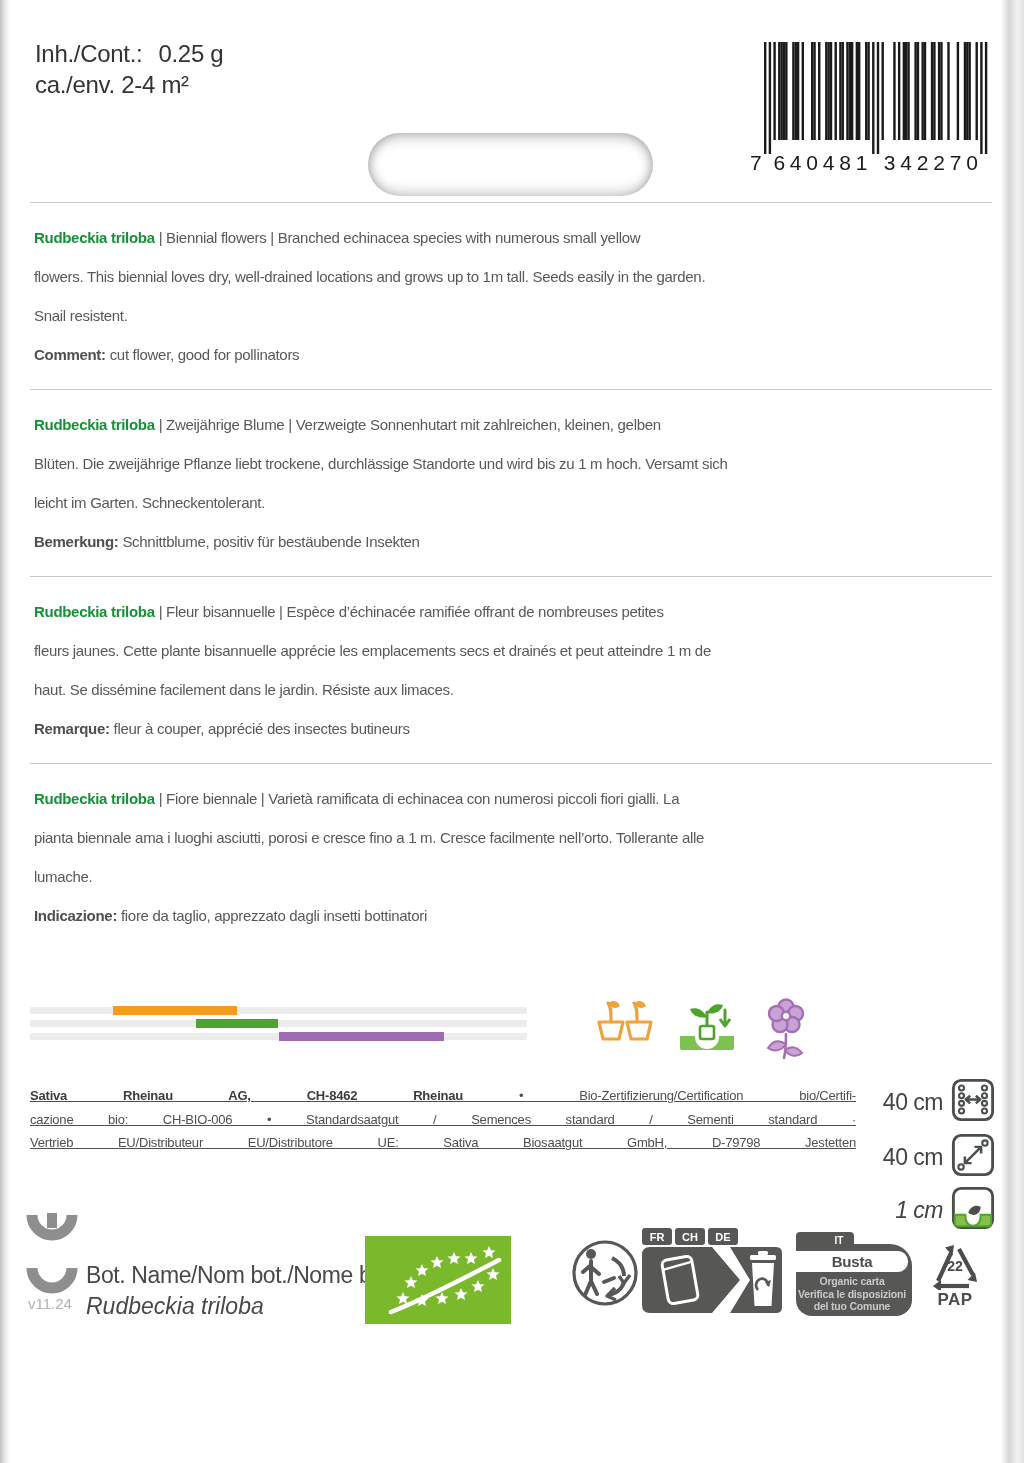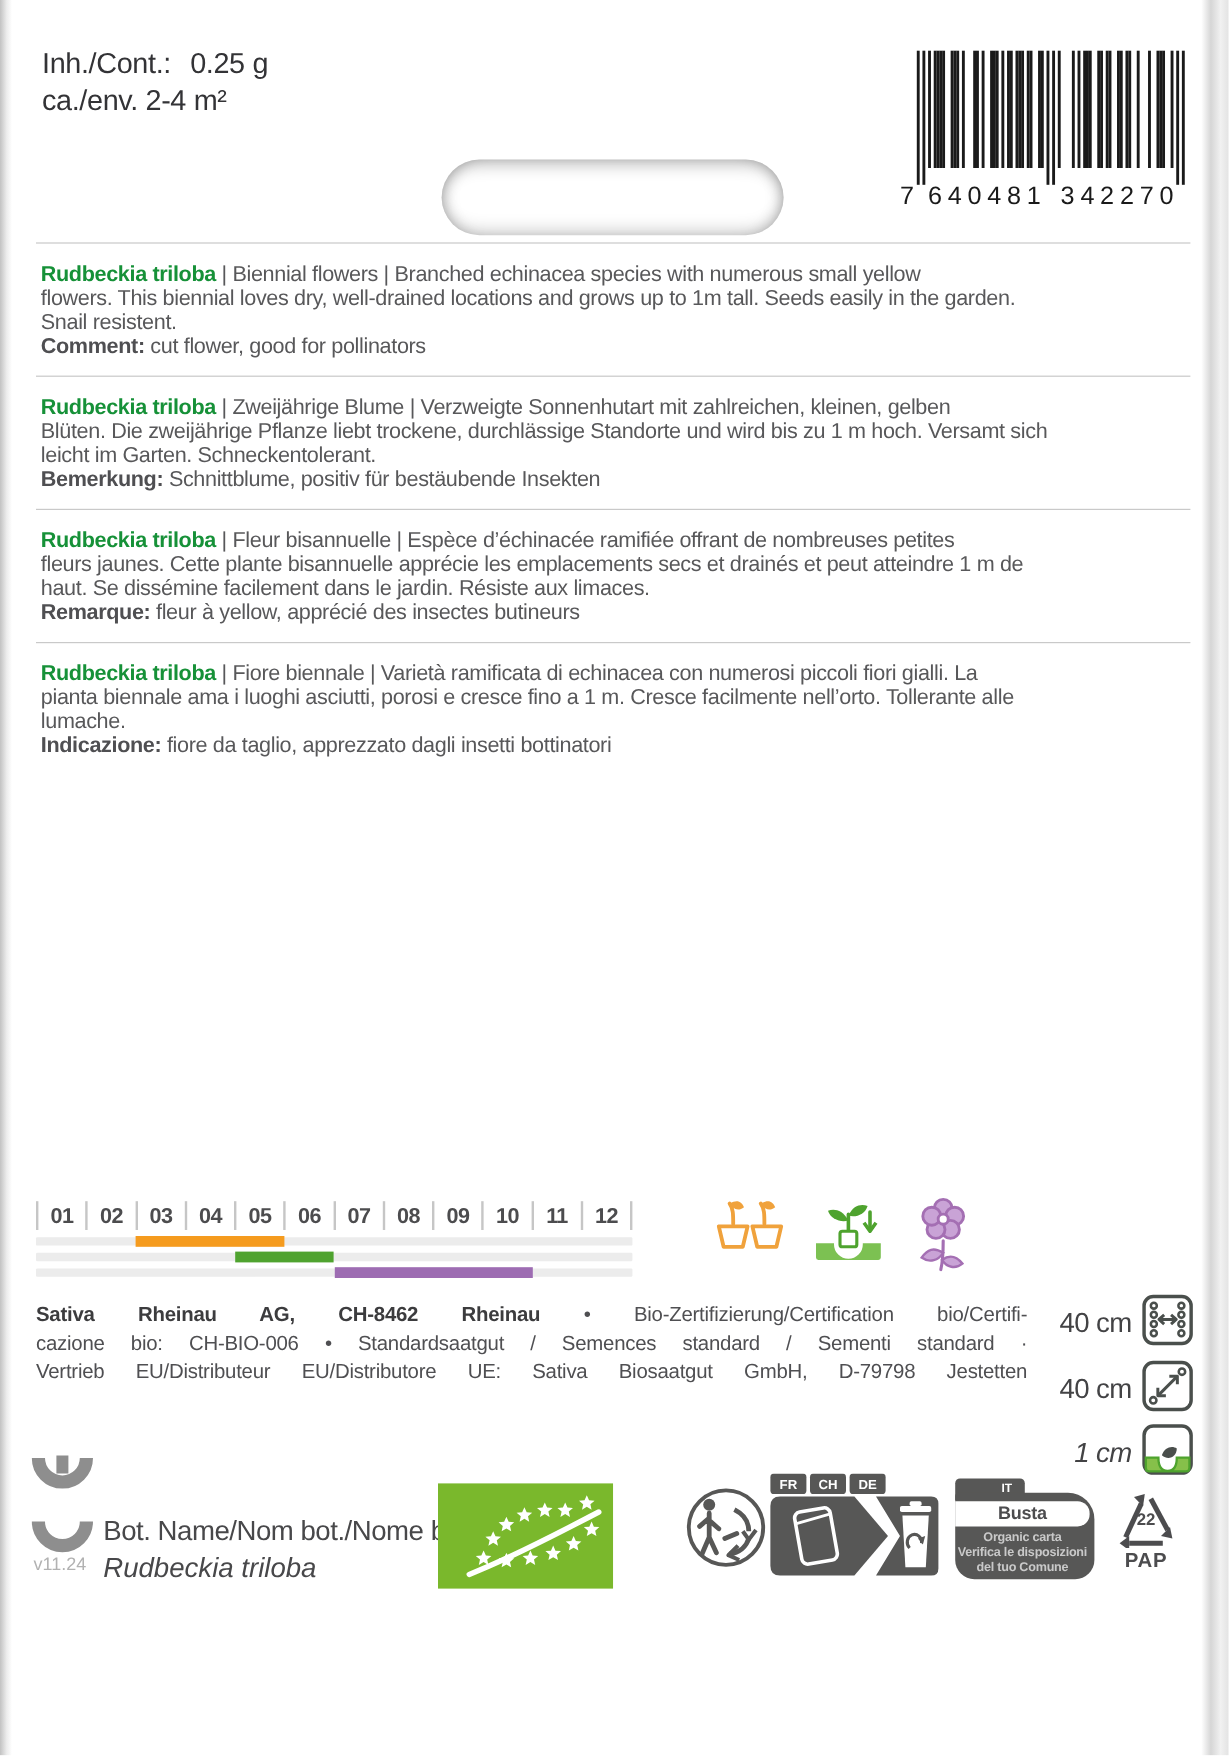"Rudbeckia triloba | Biennial flowers" .sec p { font-size: 18px -> 15px; line-height: 20px -> 39px }
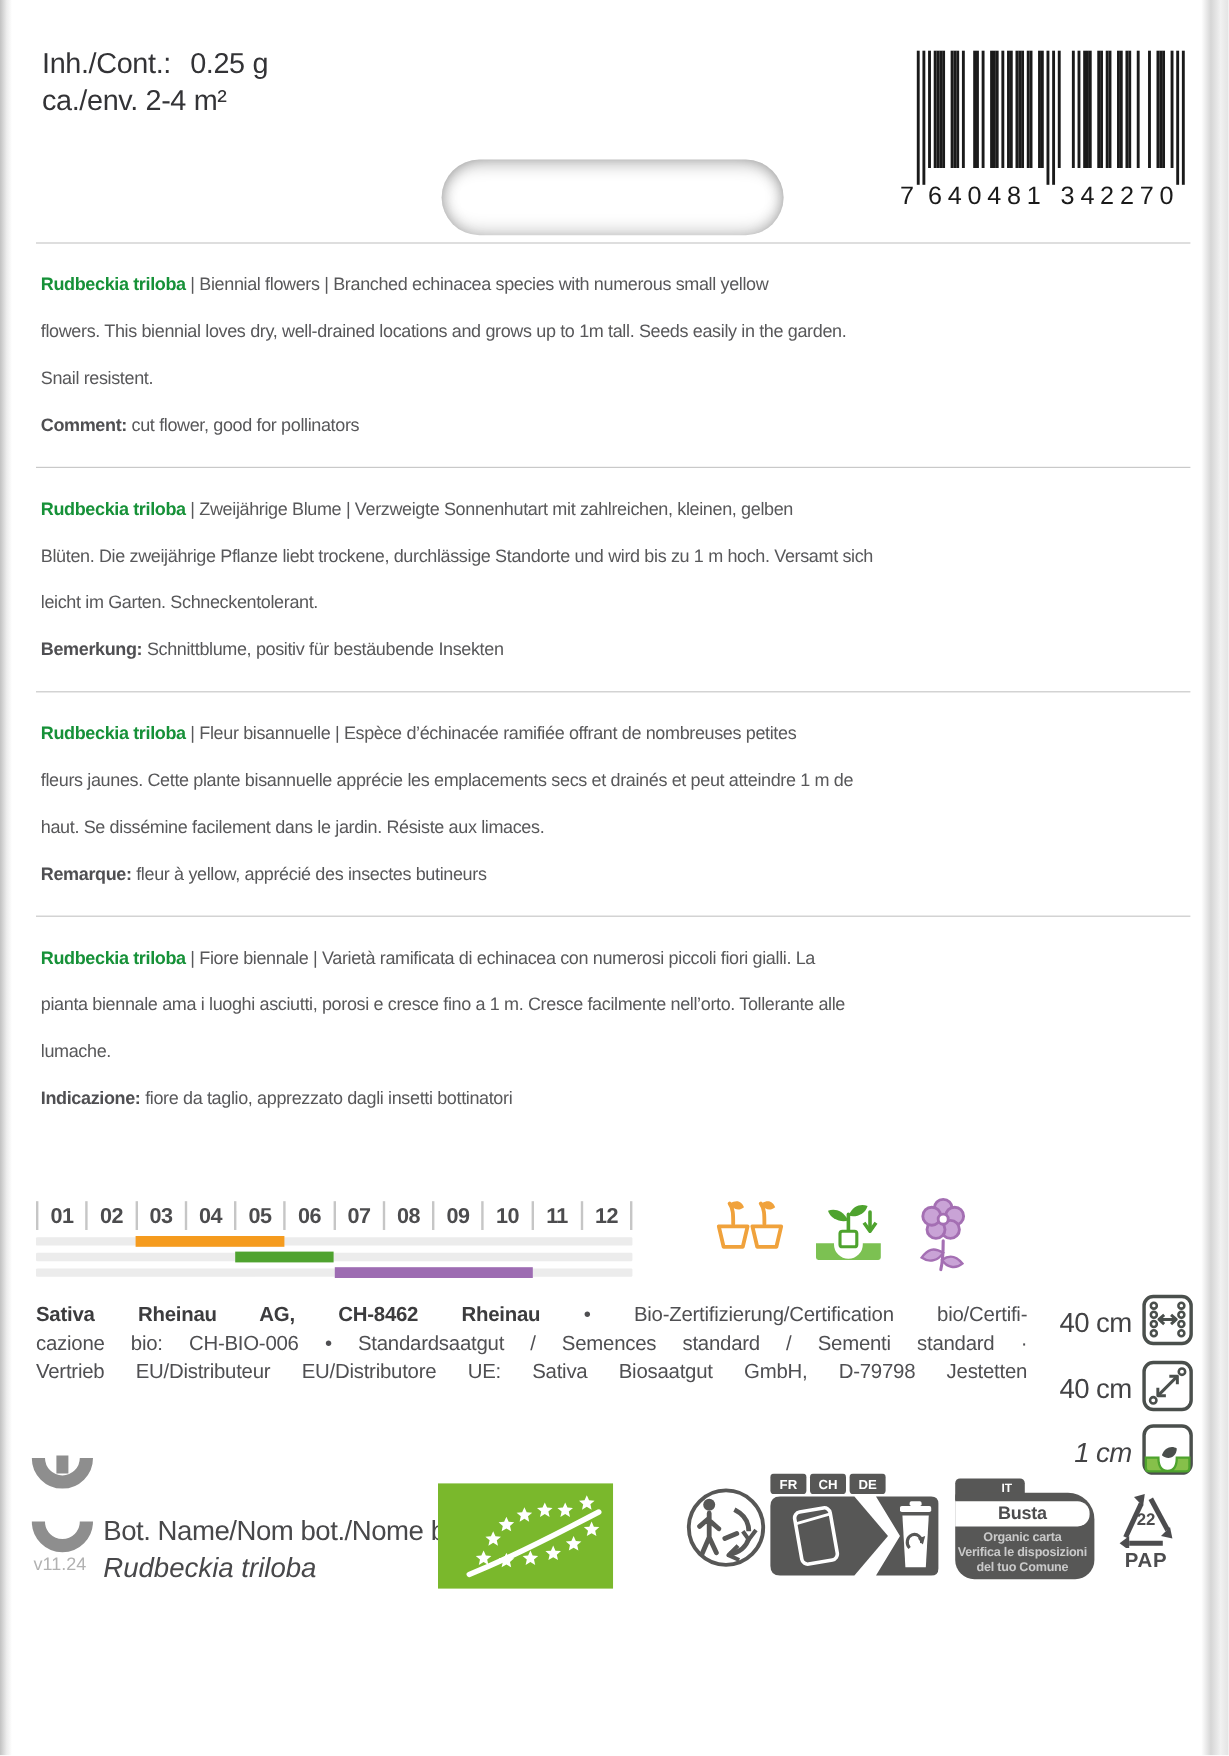"fleur à yellow, apprécié des" span { text: yellow -> couper }
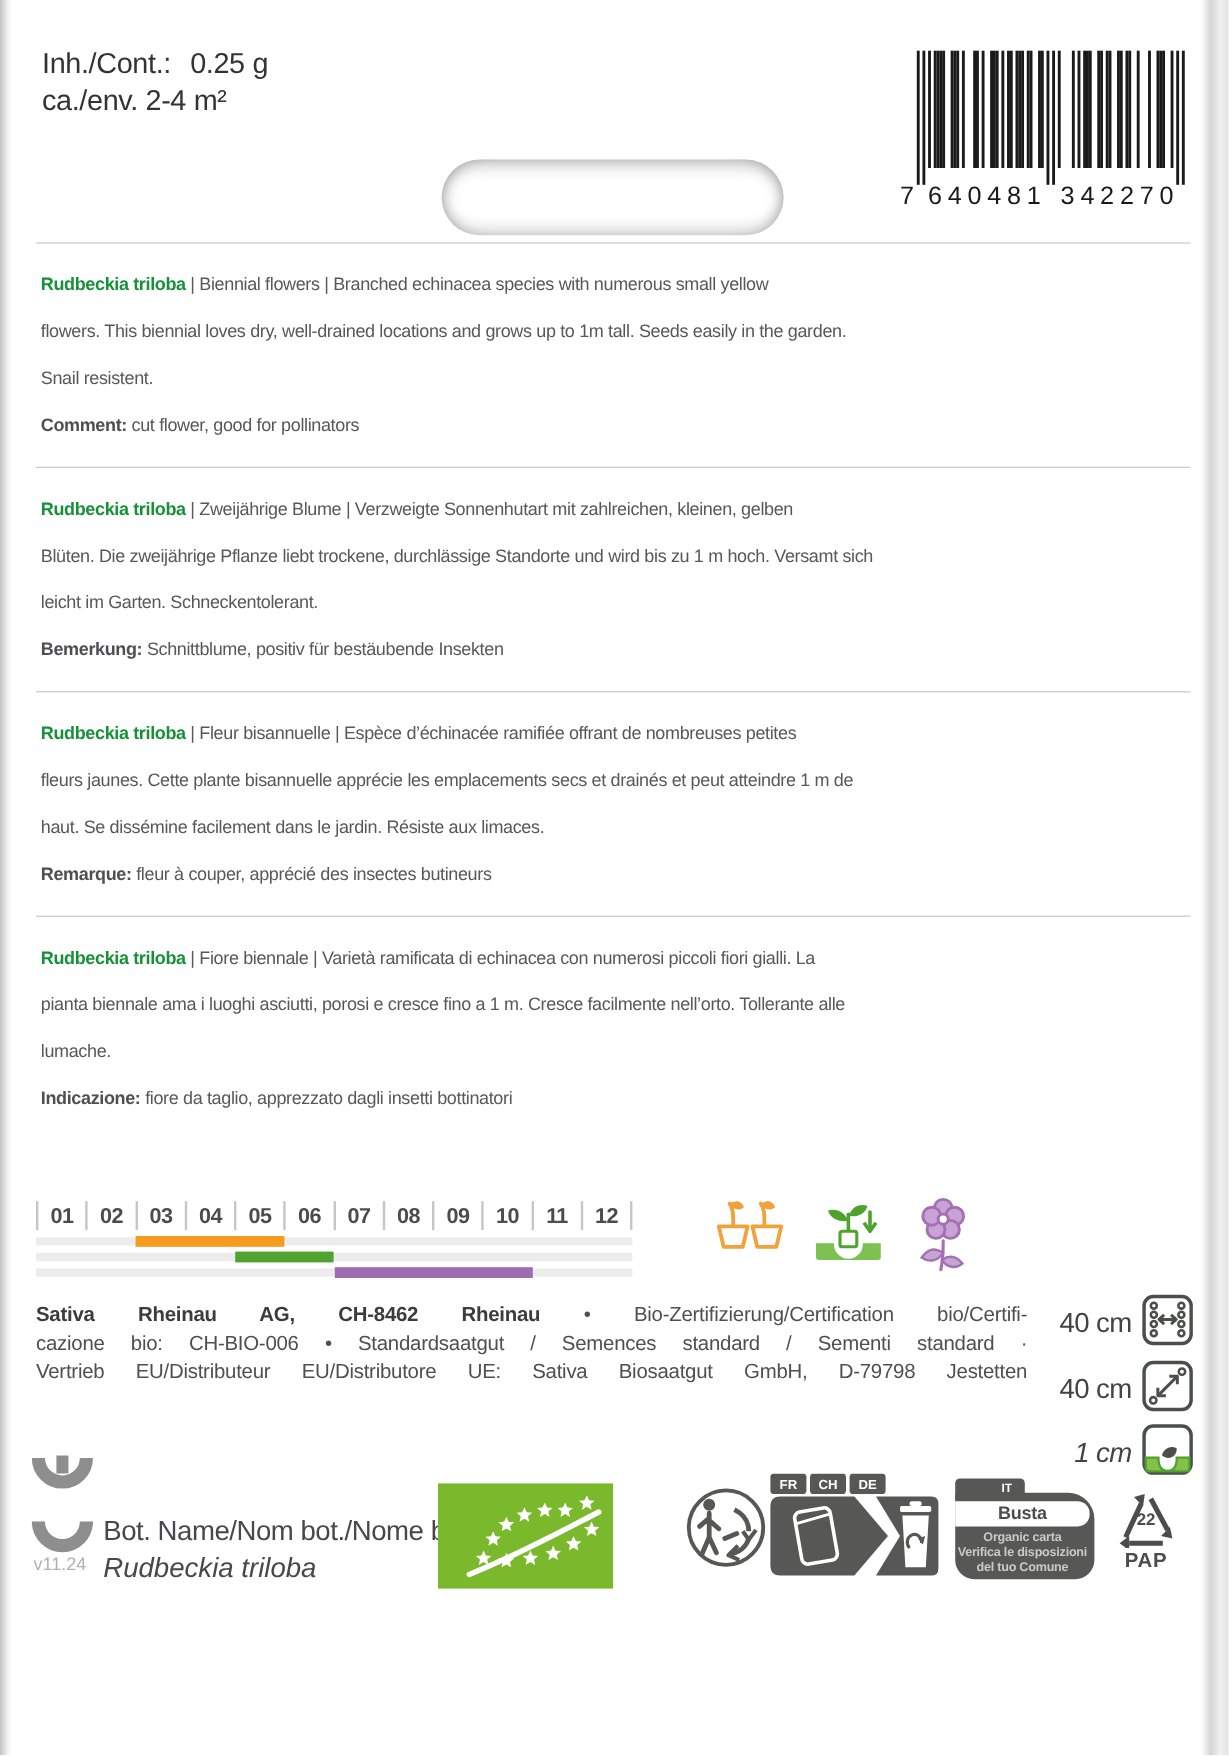"01" div.mrow { html: <div> <div>01</div> <div>02</div> <div>03</div> <div>04</div> <div>05</div> <div>06</div> <div>07</div> <div>08</div> <div>09</div> <div>10</div> <div>11</div> <div>12</div> <div></div> </div> -> none }
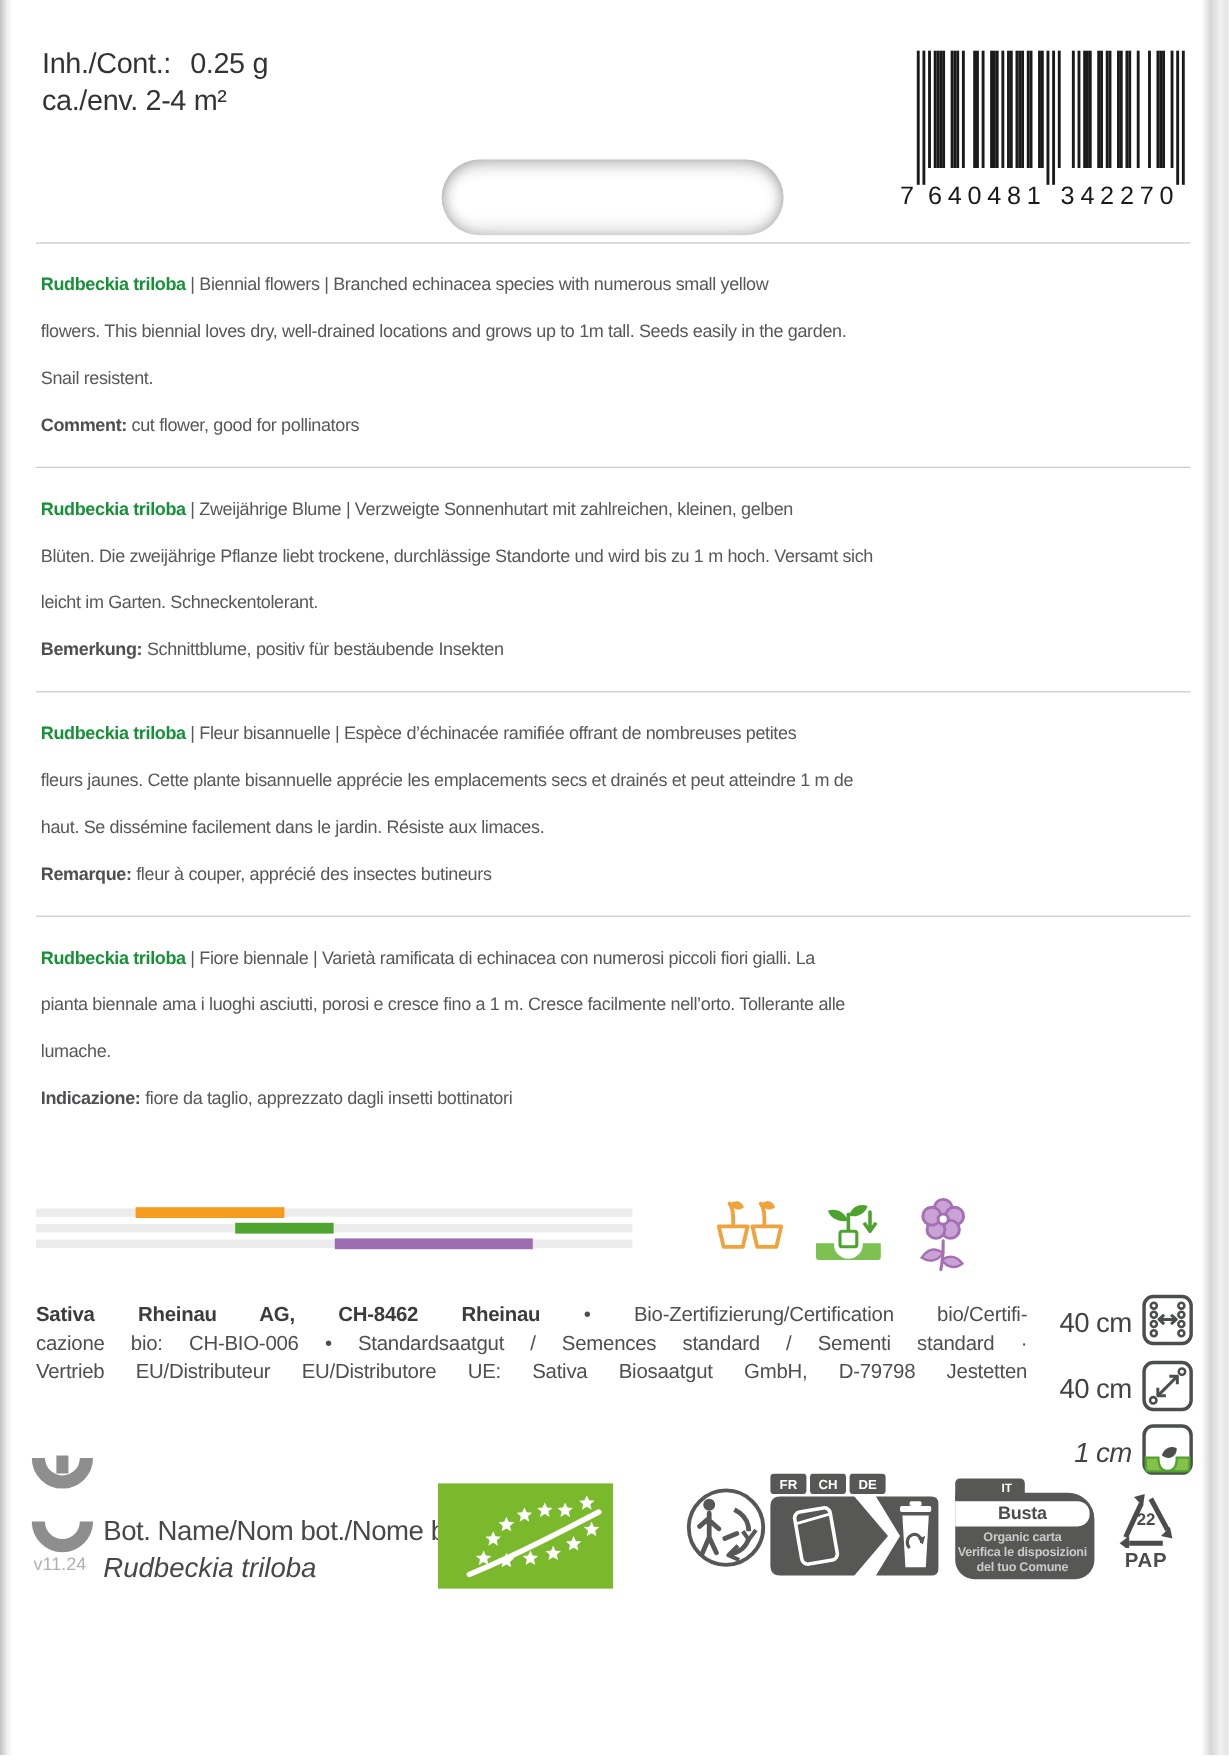"Sativa Rheinau AG, CH-8462 Rheinau" .company { font-size: 17px -> 13px; text-decoration: none -> underline }
